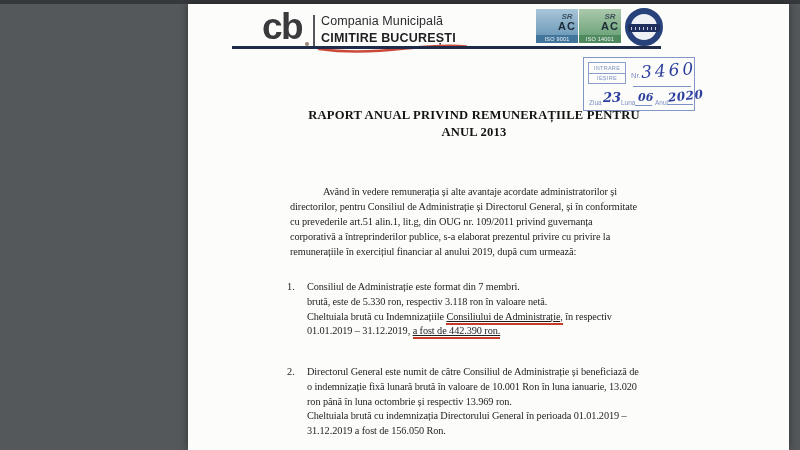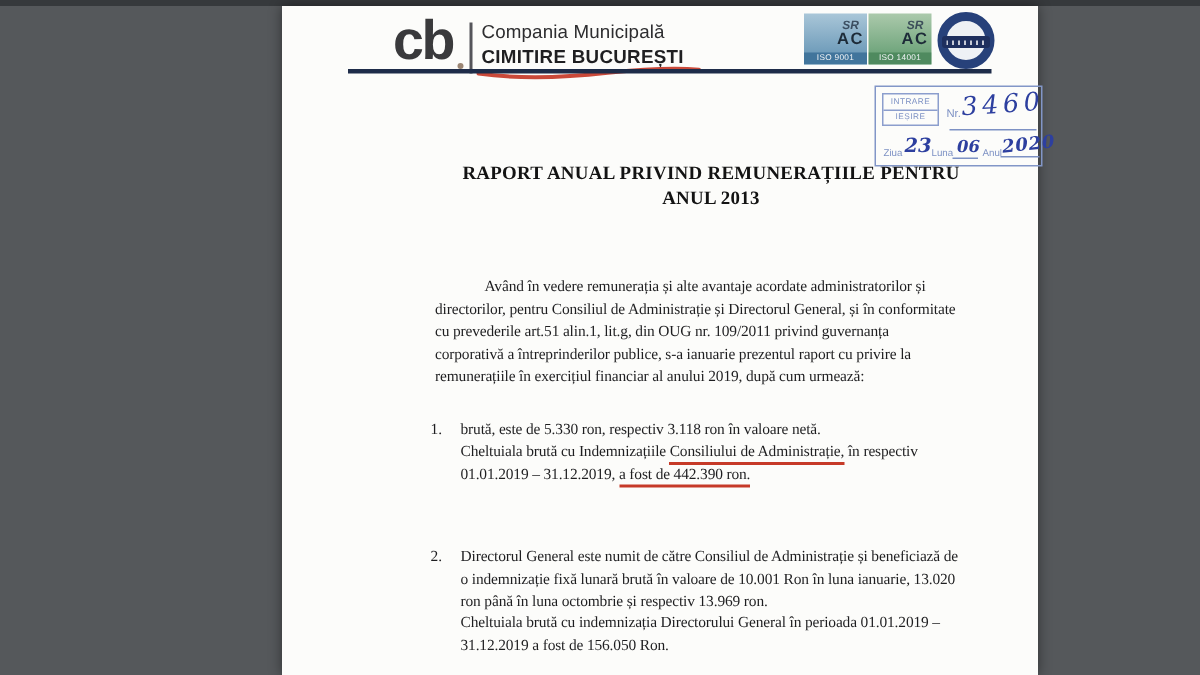"cb" .page { width: 504px -> 601px }
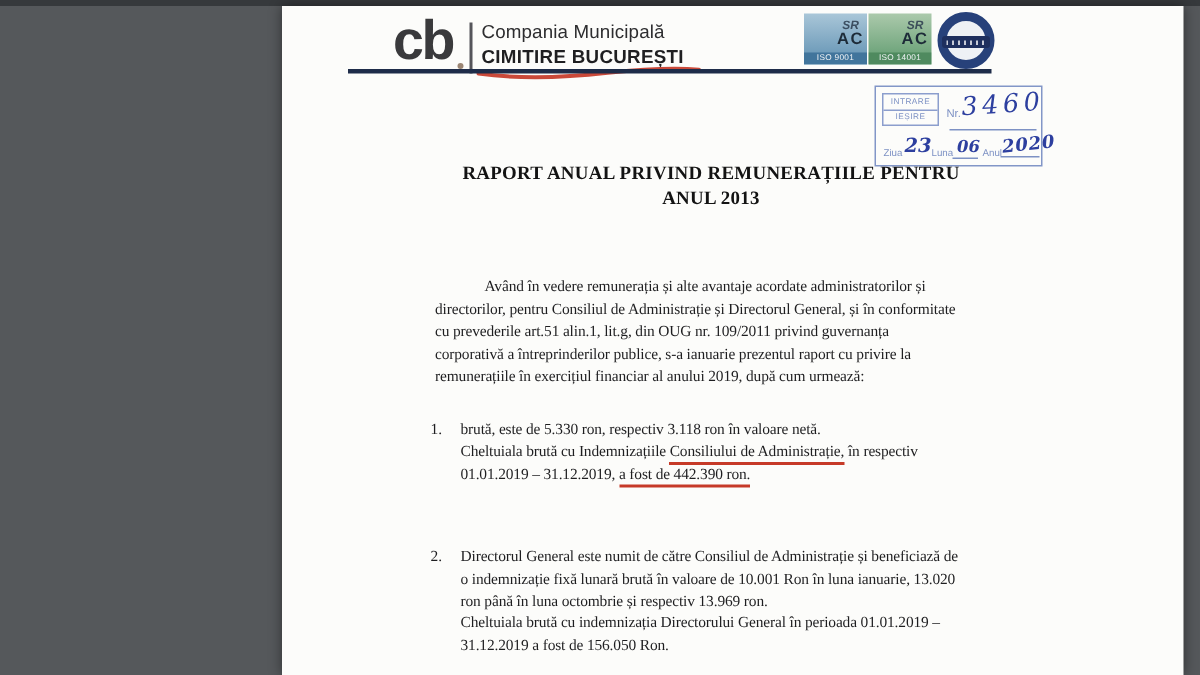"corporativă a întreprinderilor publice," div.ln { text: ianuarie prezentul raport -> elaborat prezentul privire }
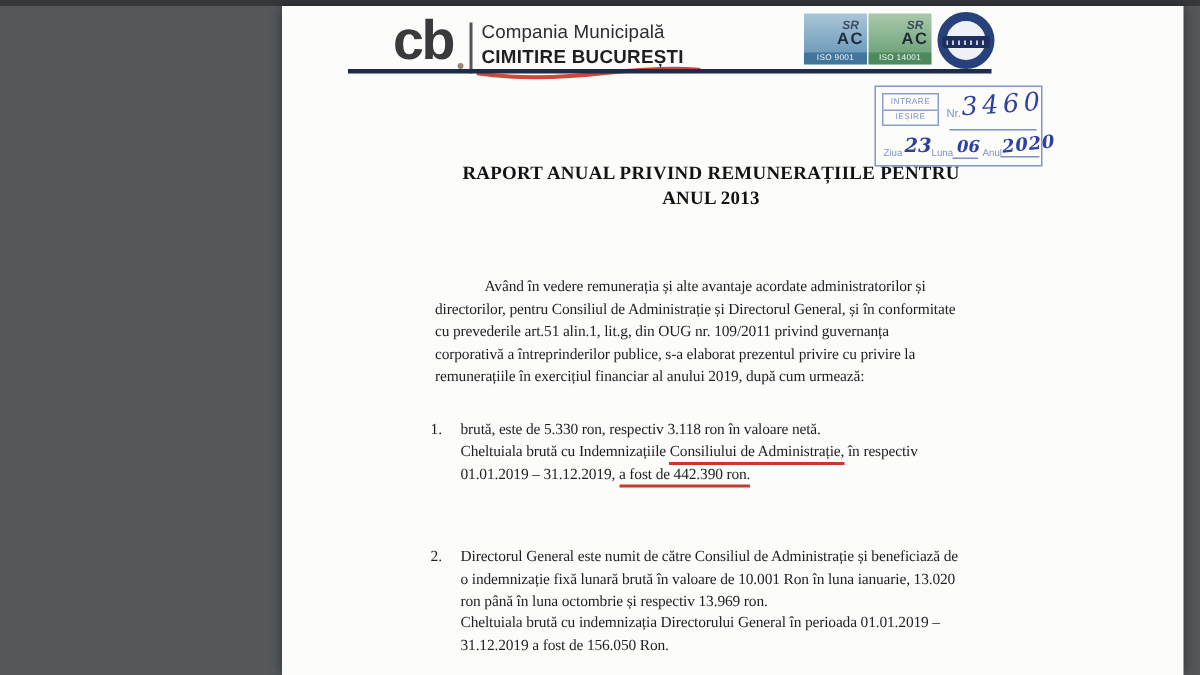"Consiliul de Administrație este format" div.ln { html: none -> <div>Consiliul de Administrație este format din 7 membri.</div> }
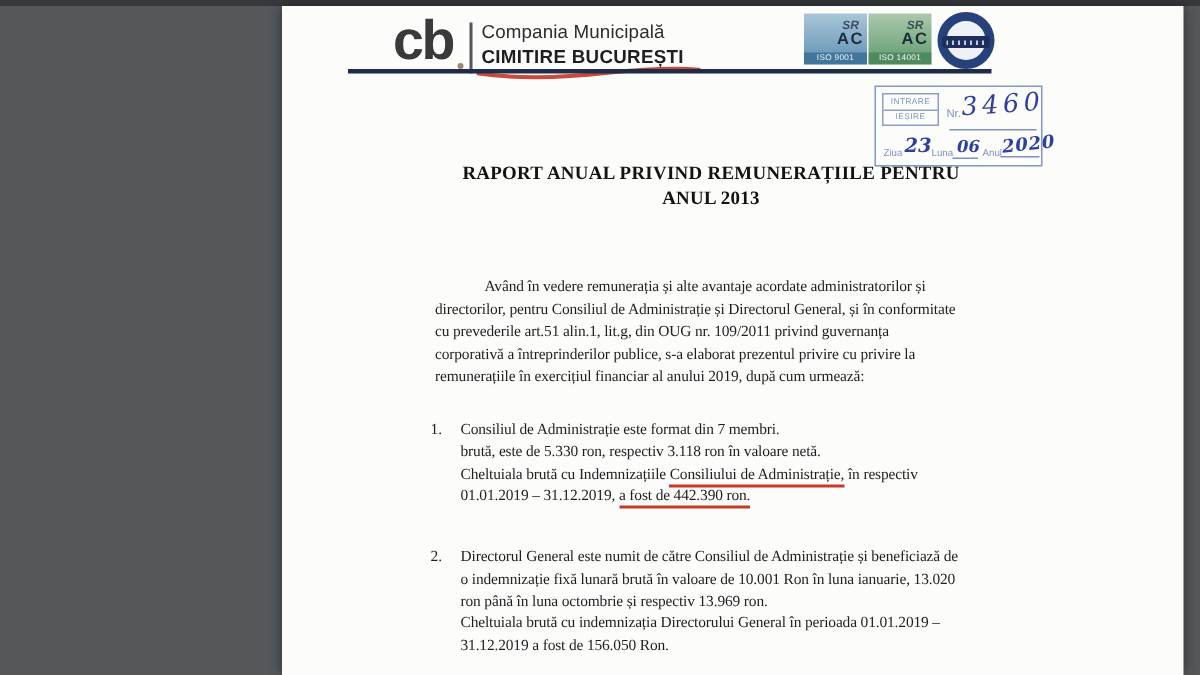"Consiliului de Administrație," .ru { text-decoration: none -> underline }
